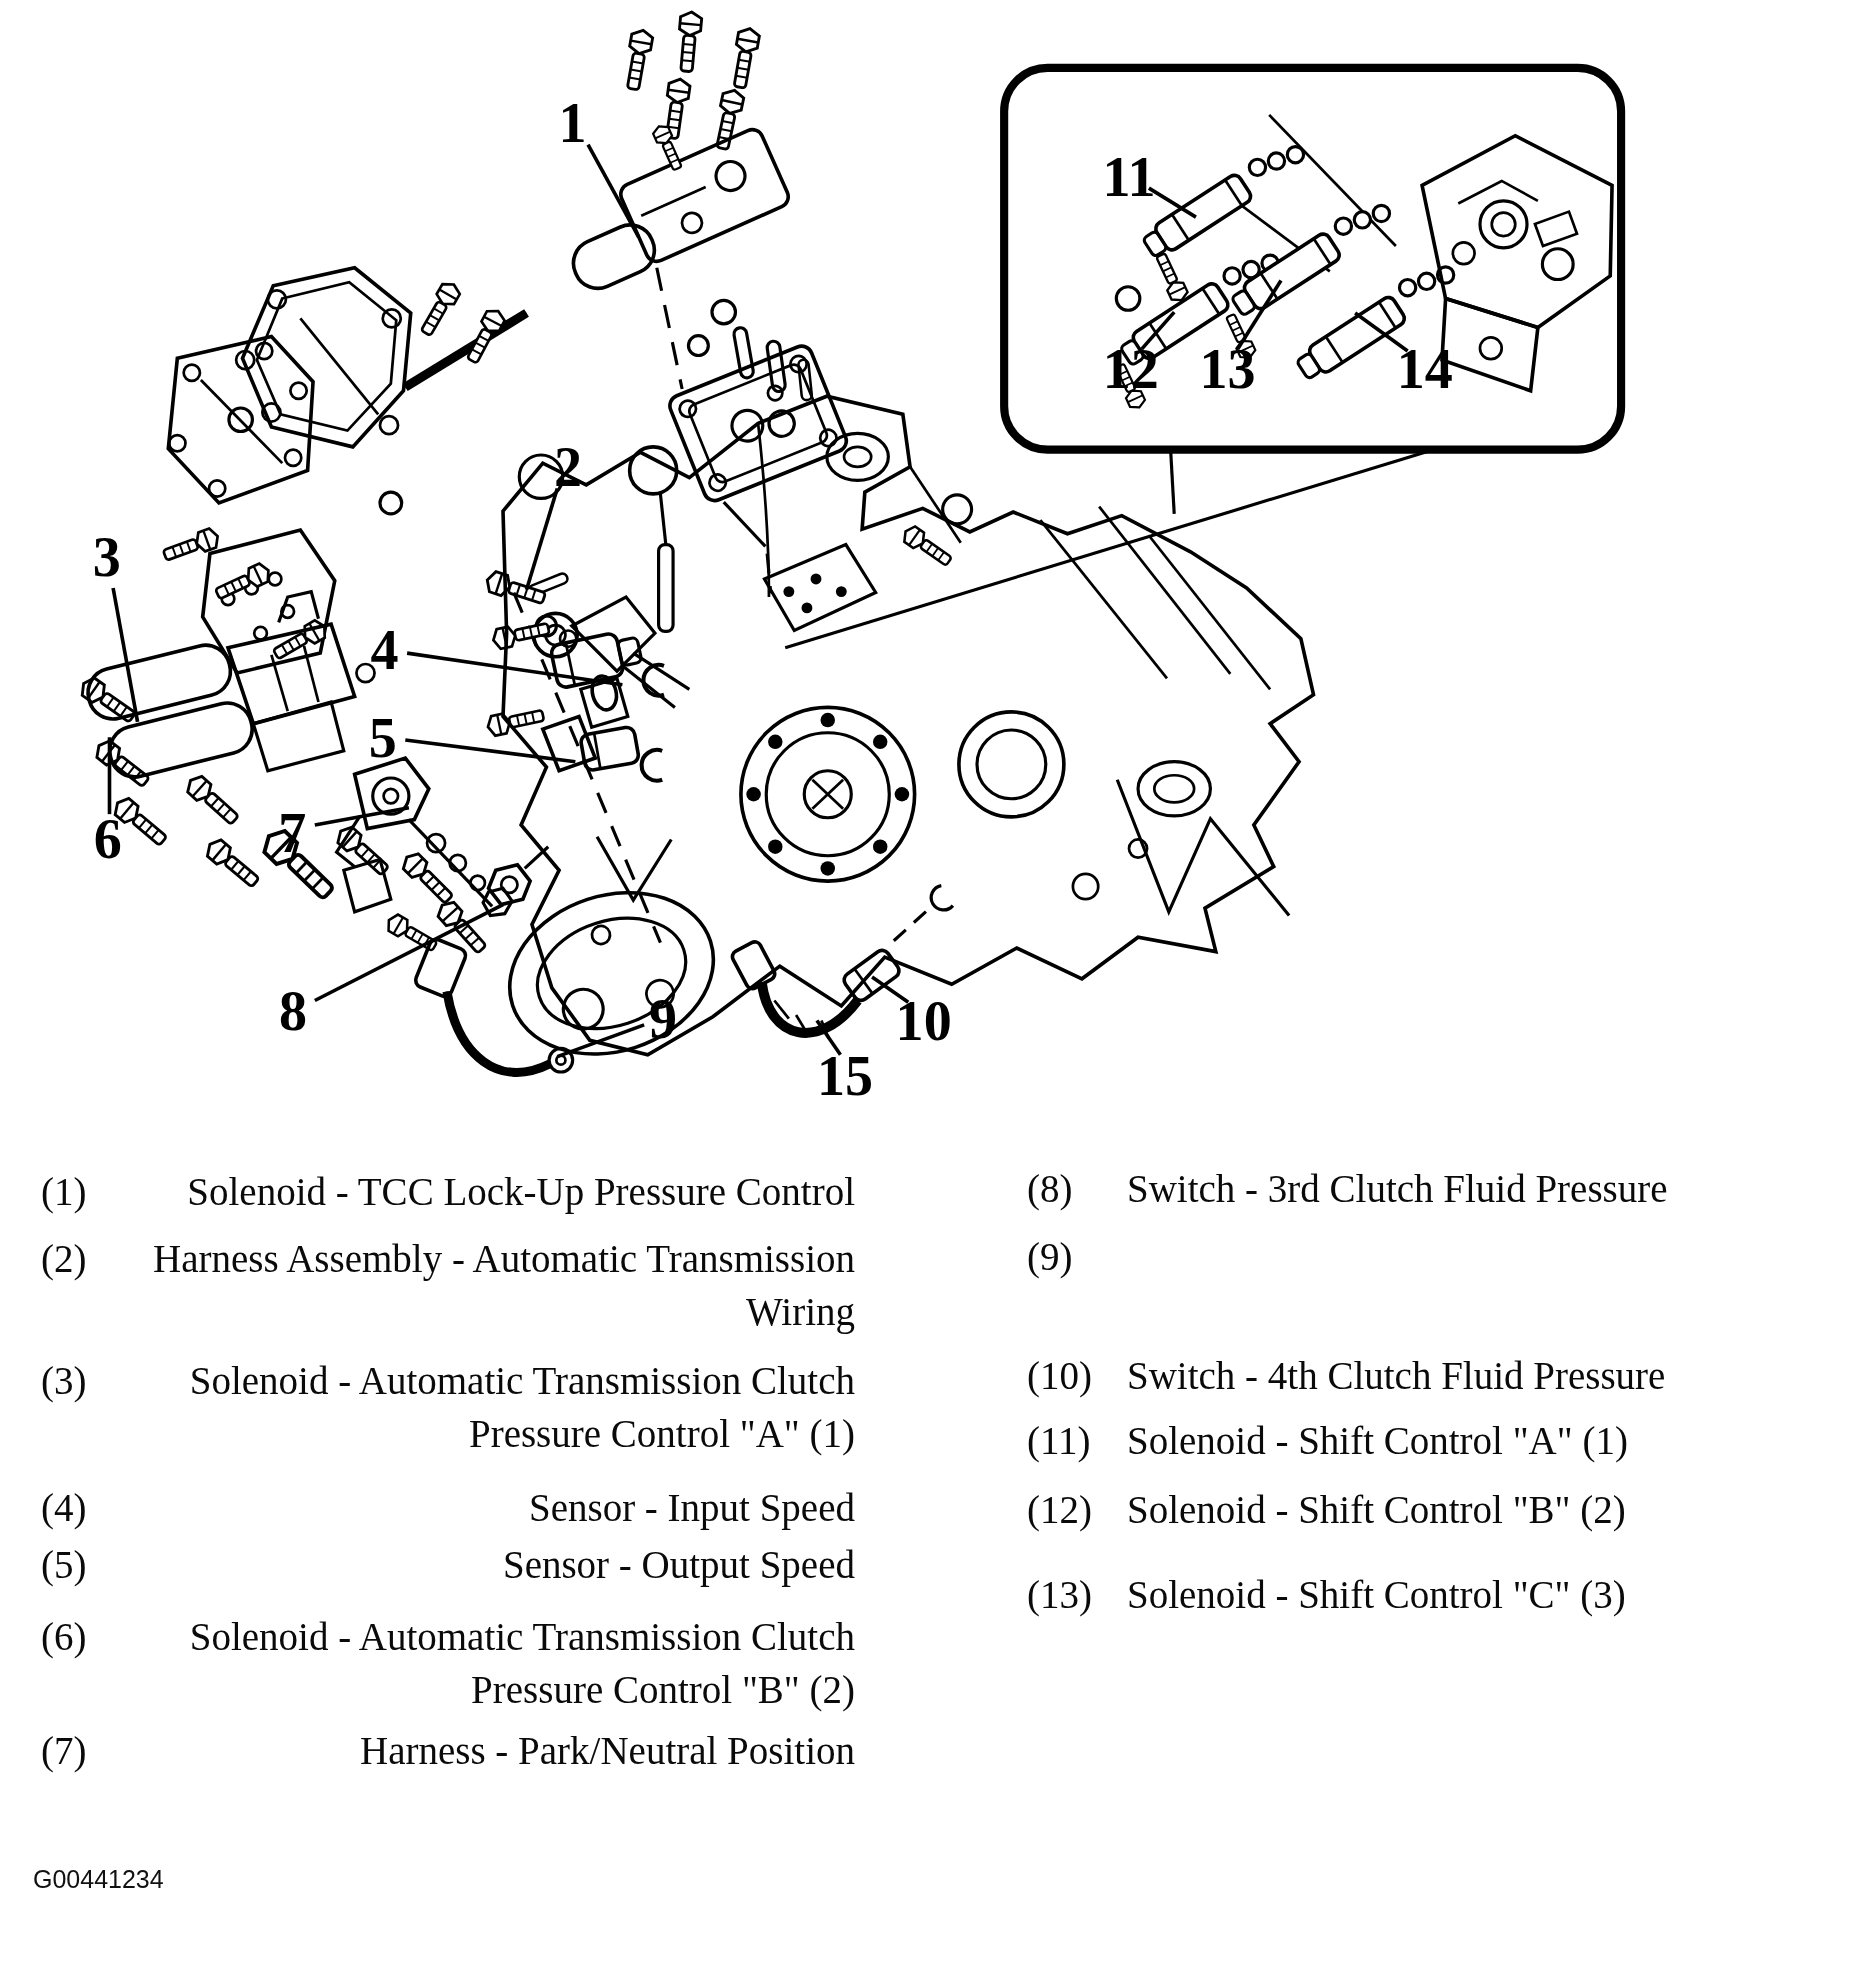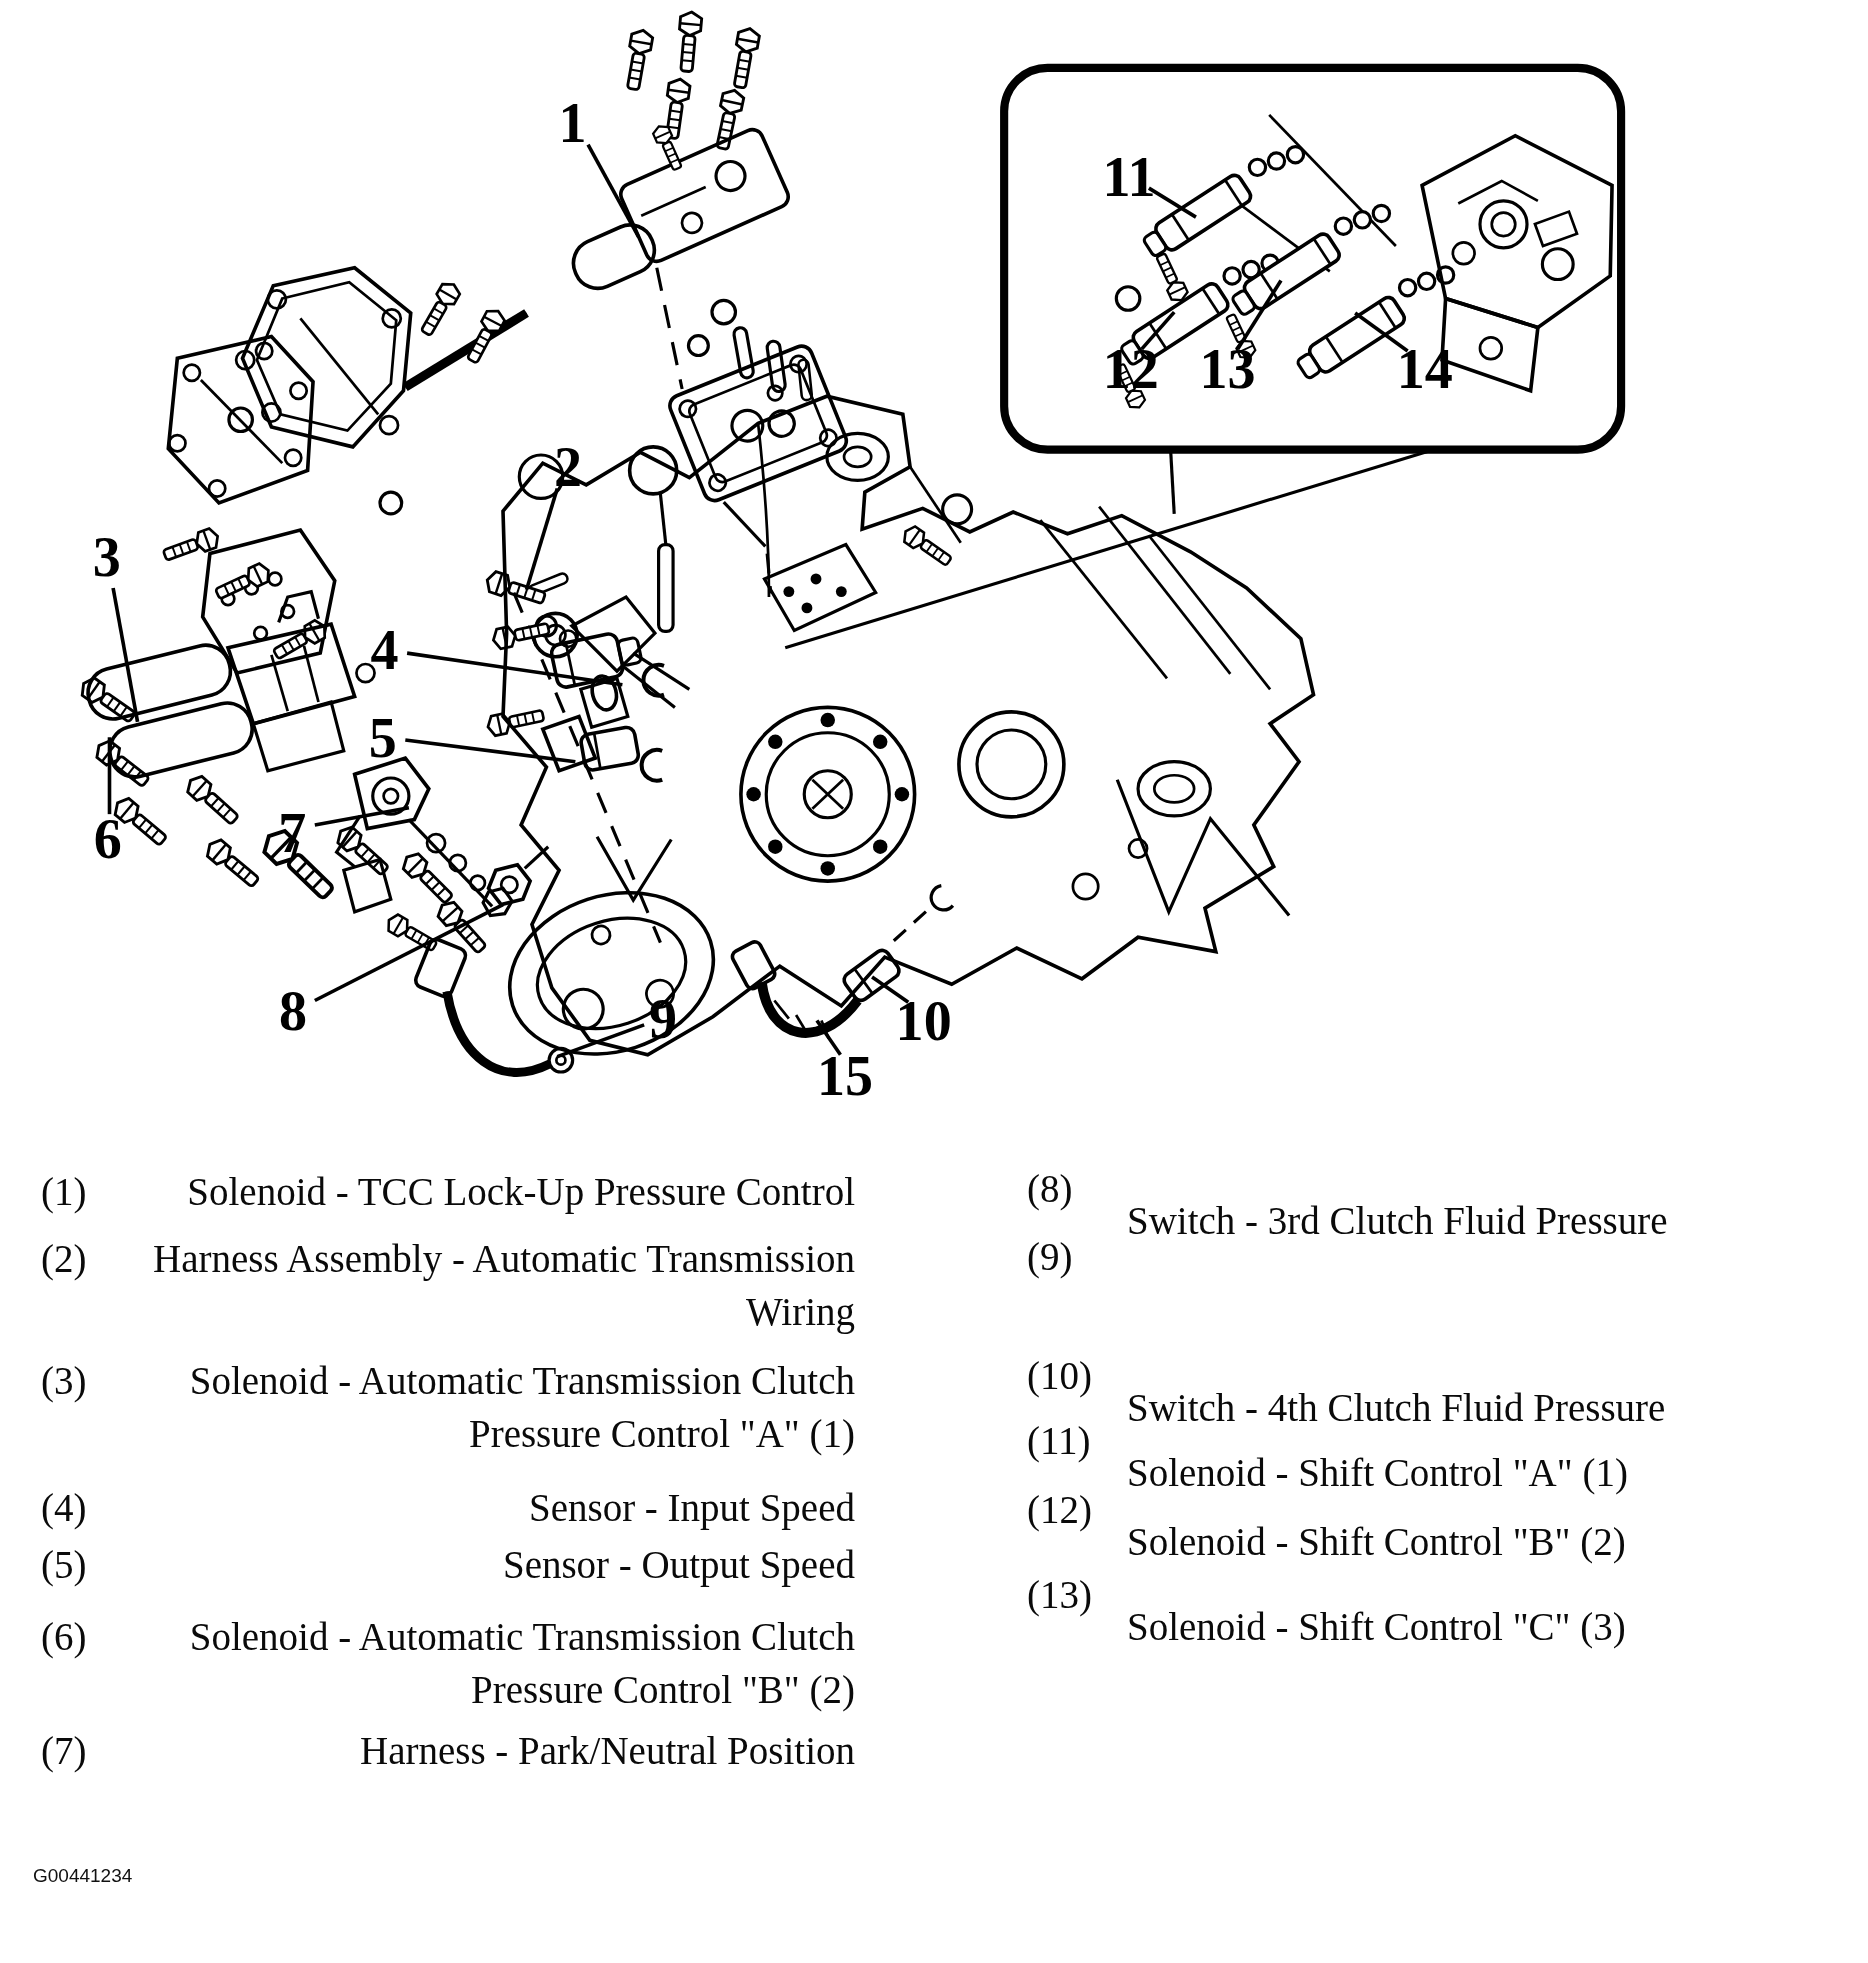"Switch - 3rd Clutch Fluid" .legend-item.rcol .txt { margin-top: 32px -> none }
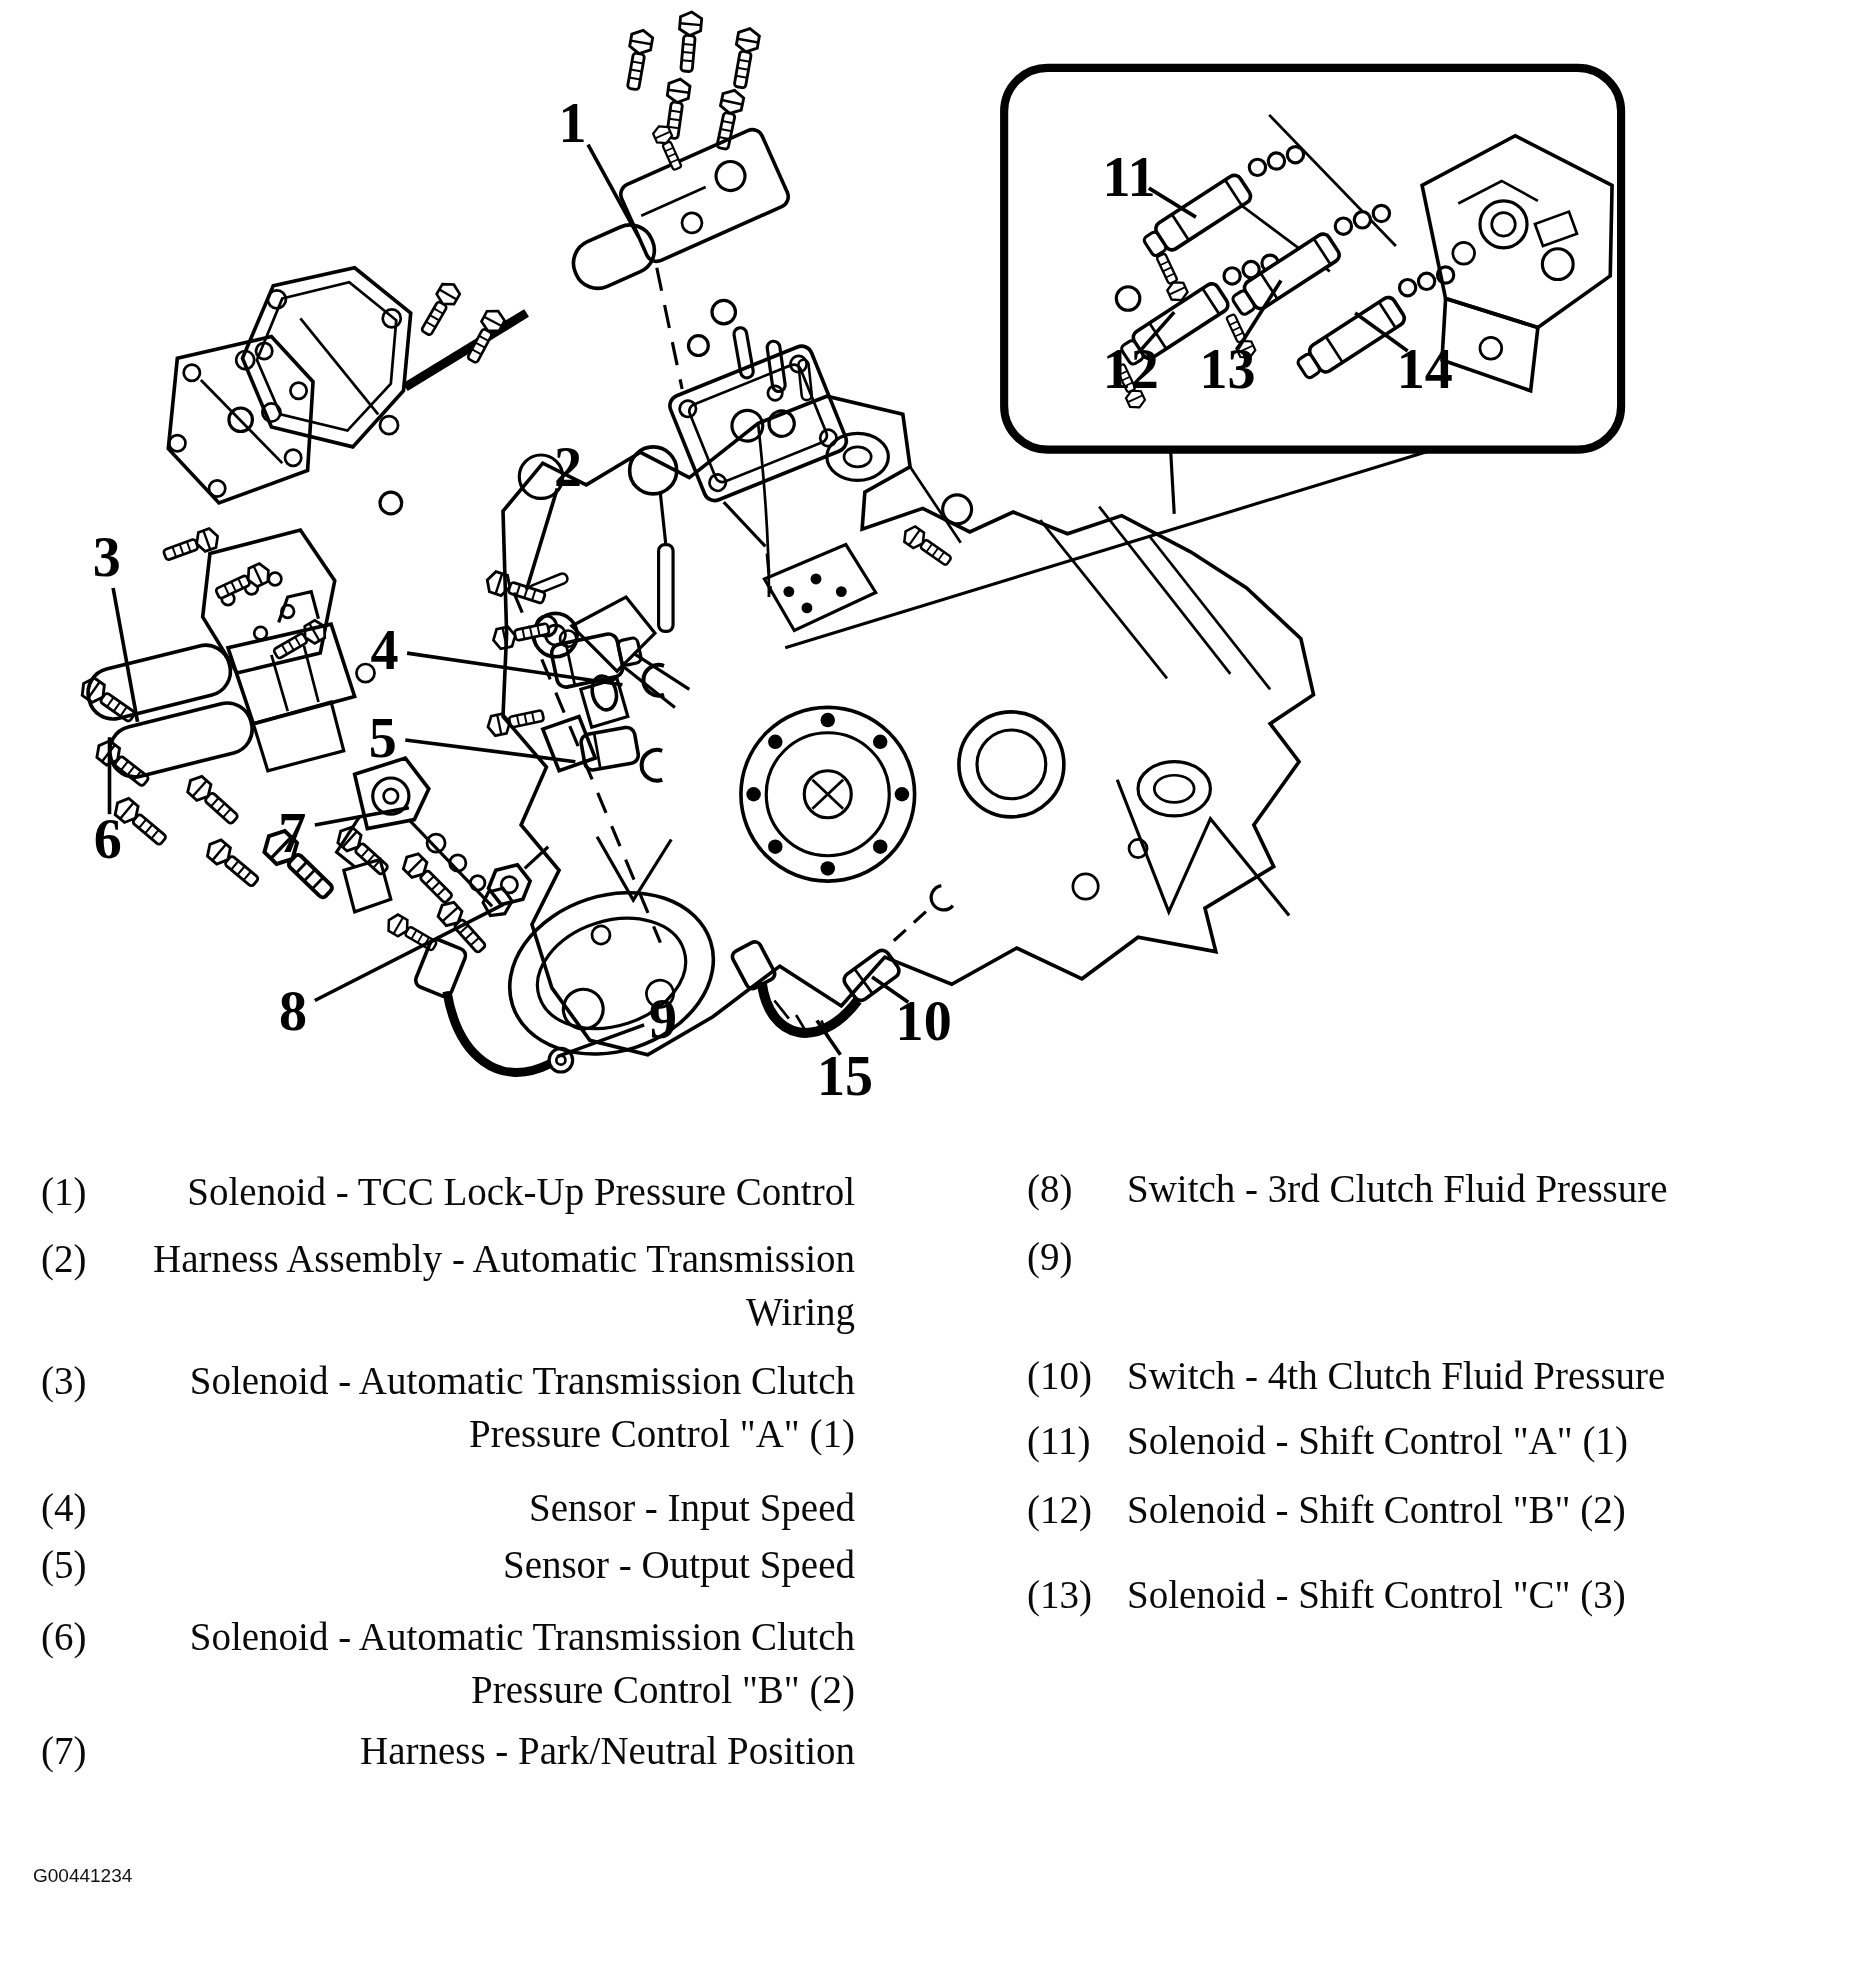"G00441234" .figure-id { font-size: 19px -> 25px }
